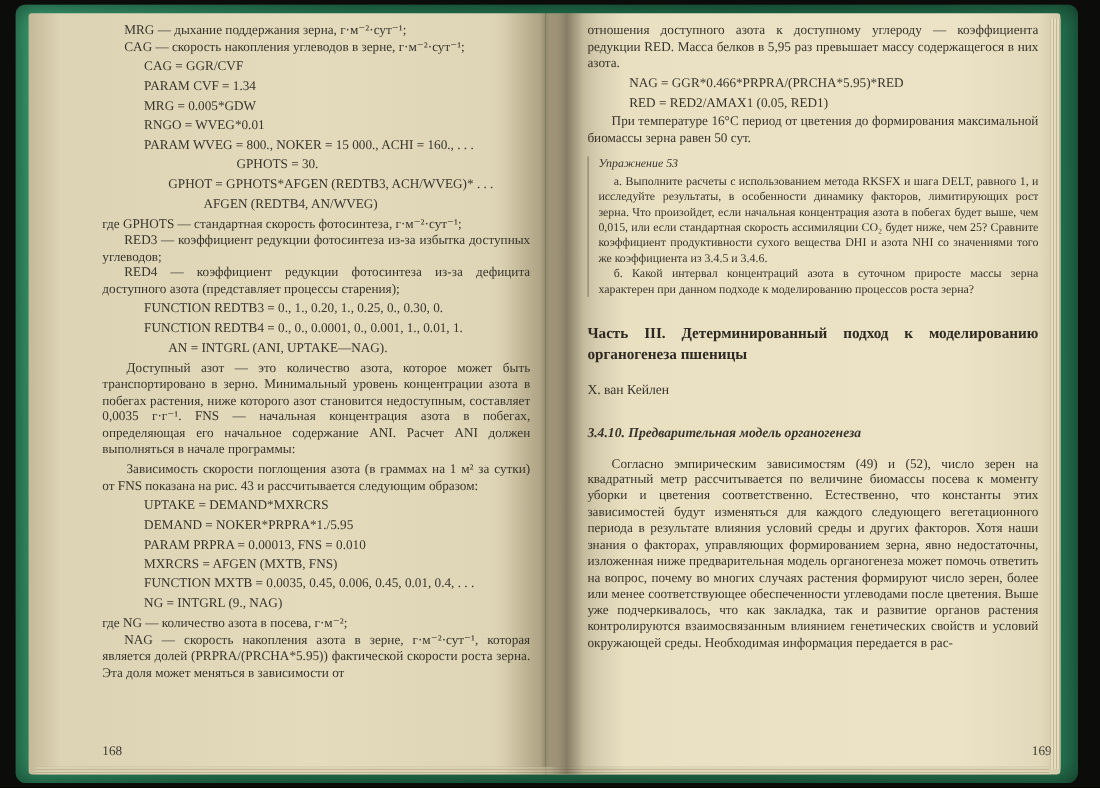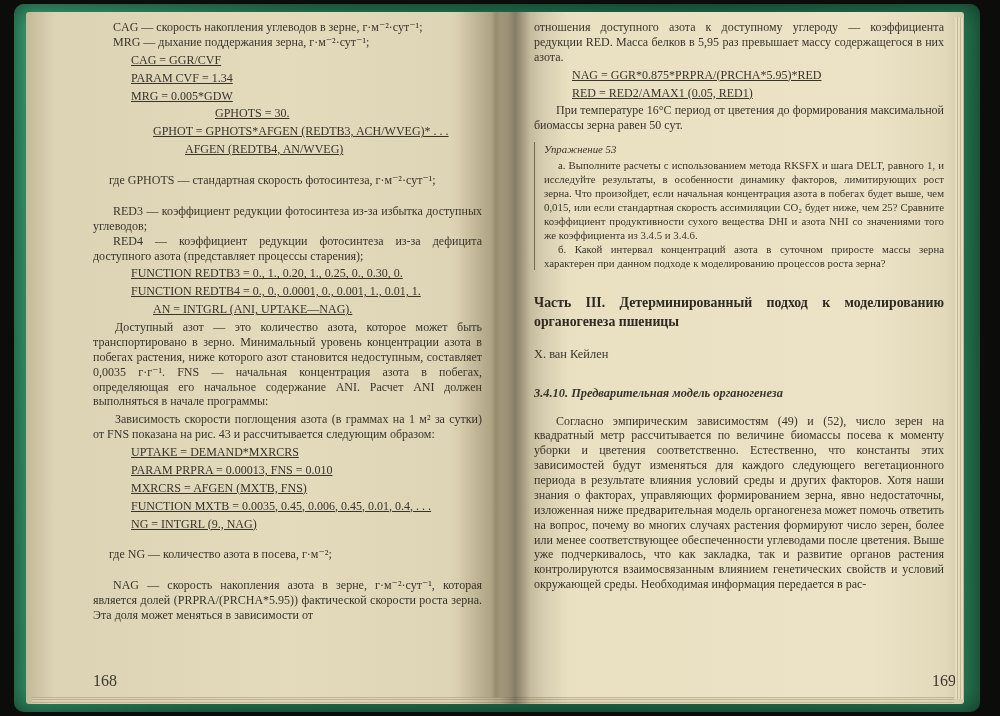"CAG — скорость накопления углеводов" div.blk { order: before "MRG — дыхание поддержания зерна," -> after "MRG — дыхание поддержания зерна," }
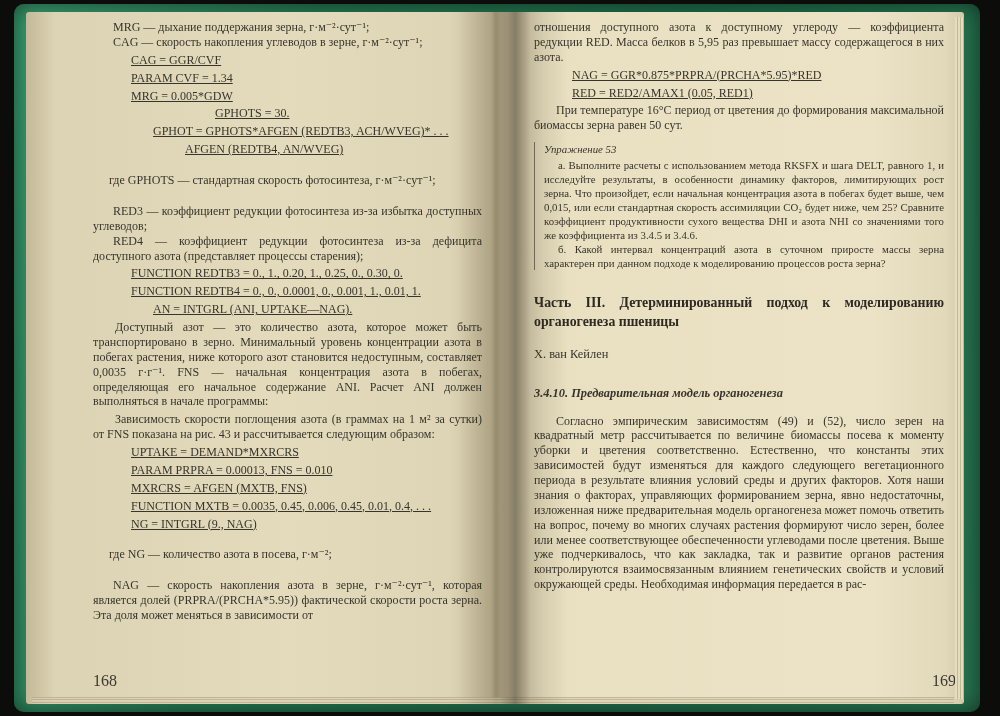"CAG = GGR/CVF" .formula { text-decoration: underline -> none }
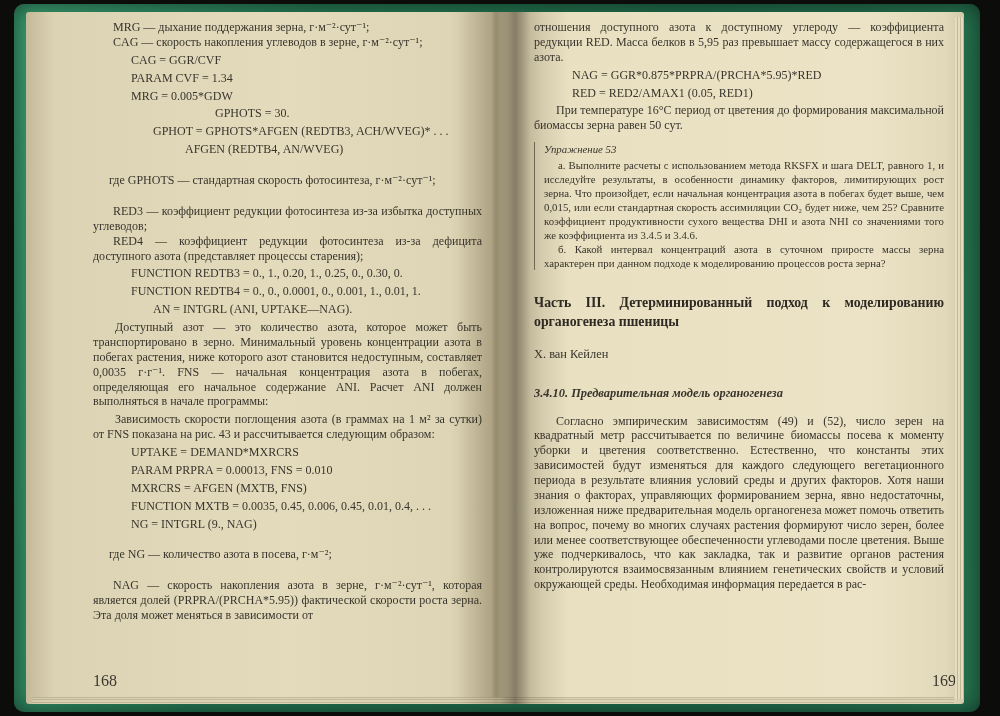"NAG = GGR*0.875*PRPRA/(PRCHA*5.95)*RED" div.blk { text: 0.875 -> 0.466 }
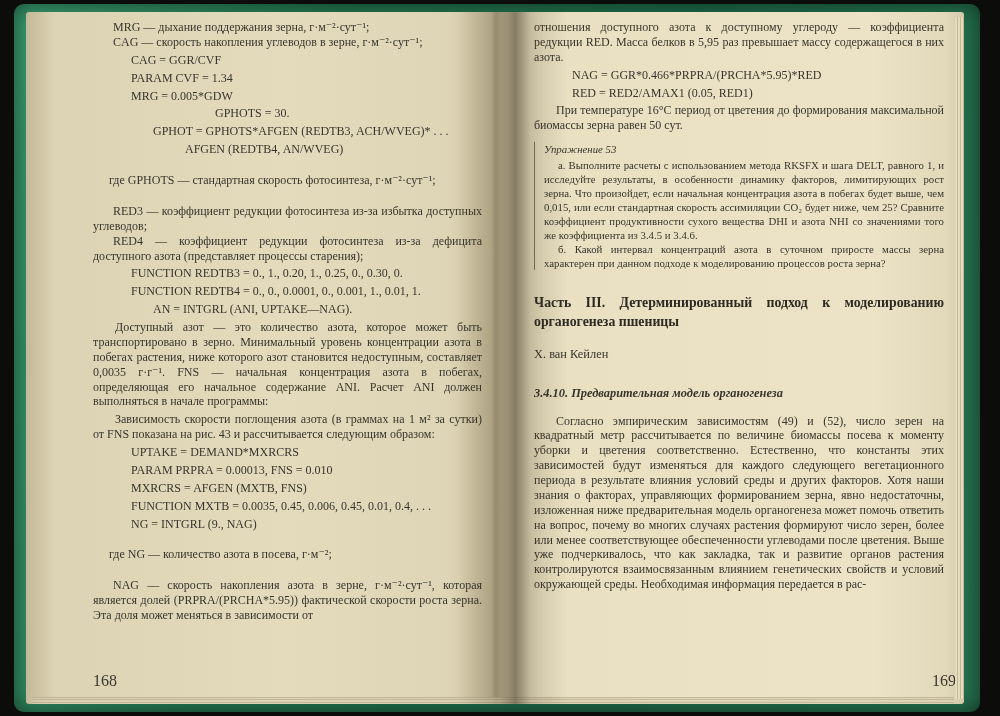"RNGO = WVEG*0.01" div.blk { html: none -> <div>RNGO = WVEG*0.01</div> }
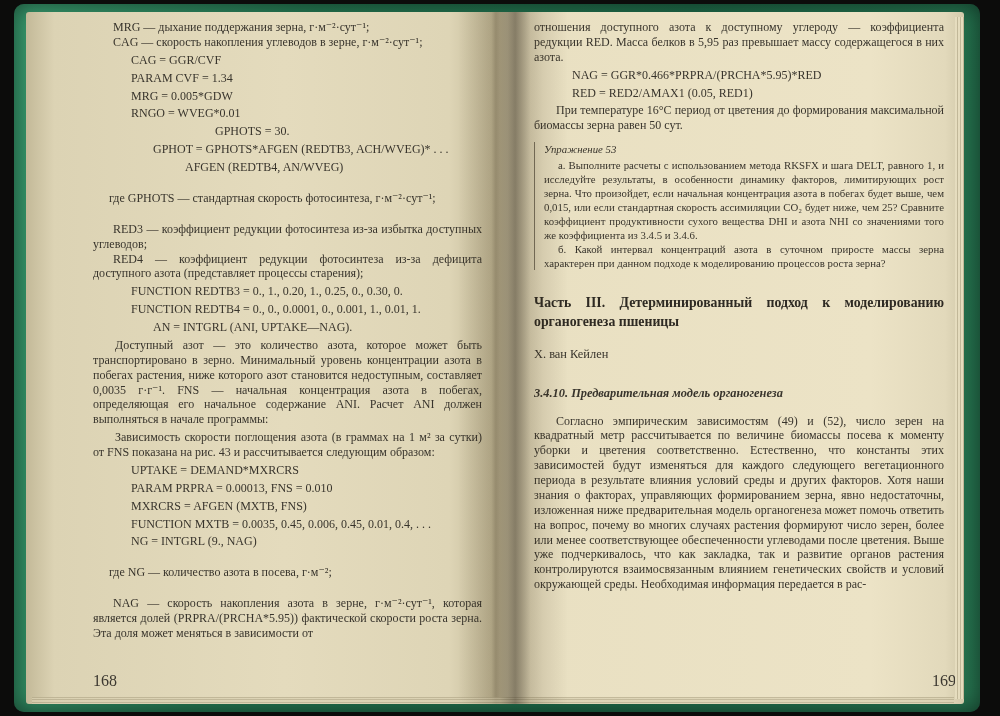"PARAM WVEG = 800., NOKER" div.blk { html: none -> <div>PARAM WVEG = 800., NOKER = 15 000., ACHI = 160., . . .</div> }
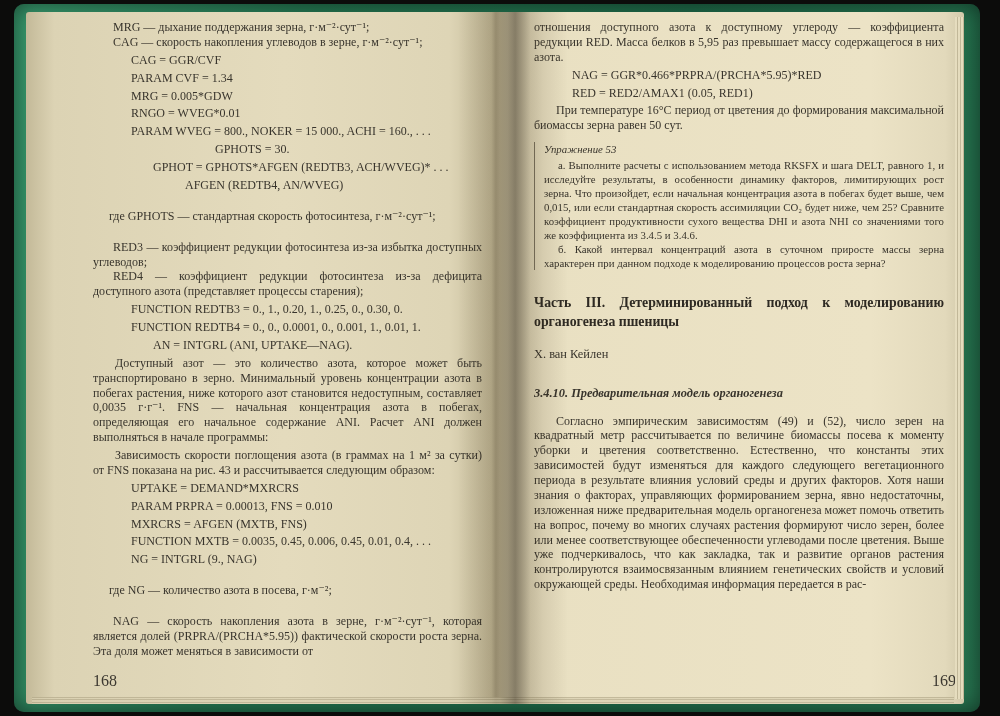"где GPHOTS — стандартная скорость" .def { margin: 16px -> 0 }
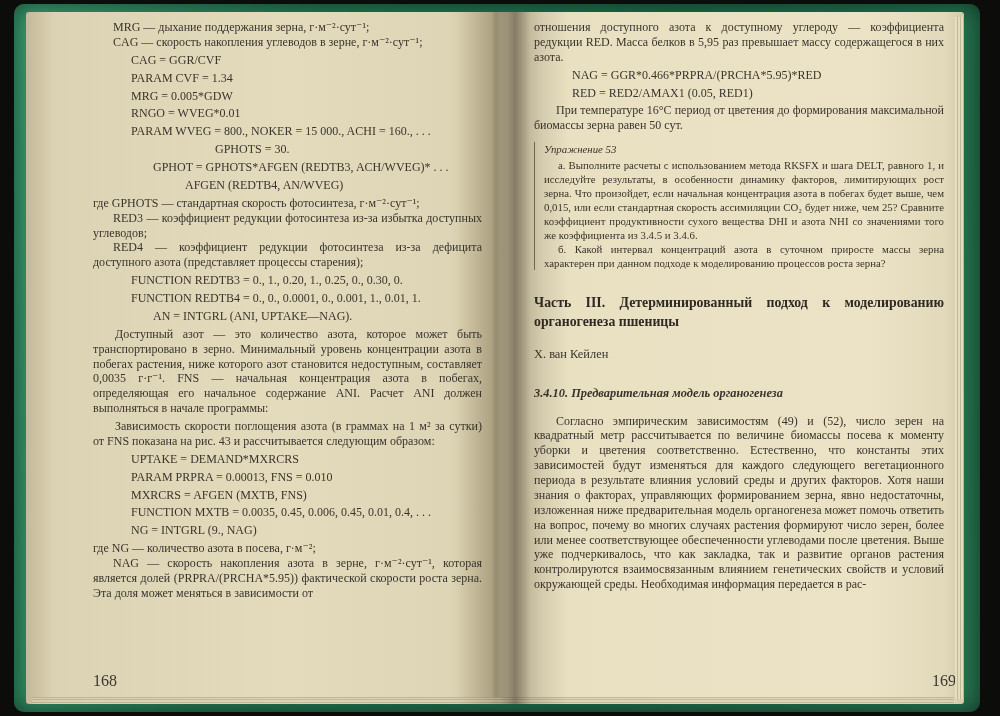"DEMAND = NOKER*PRPRA*1./5.95" div.blk { html: none -> <div>DEMAND = NOKER*PRPRA*1./5.95</div> }
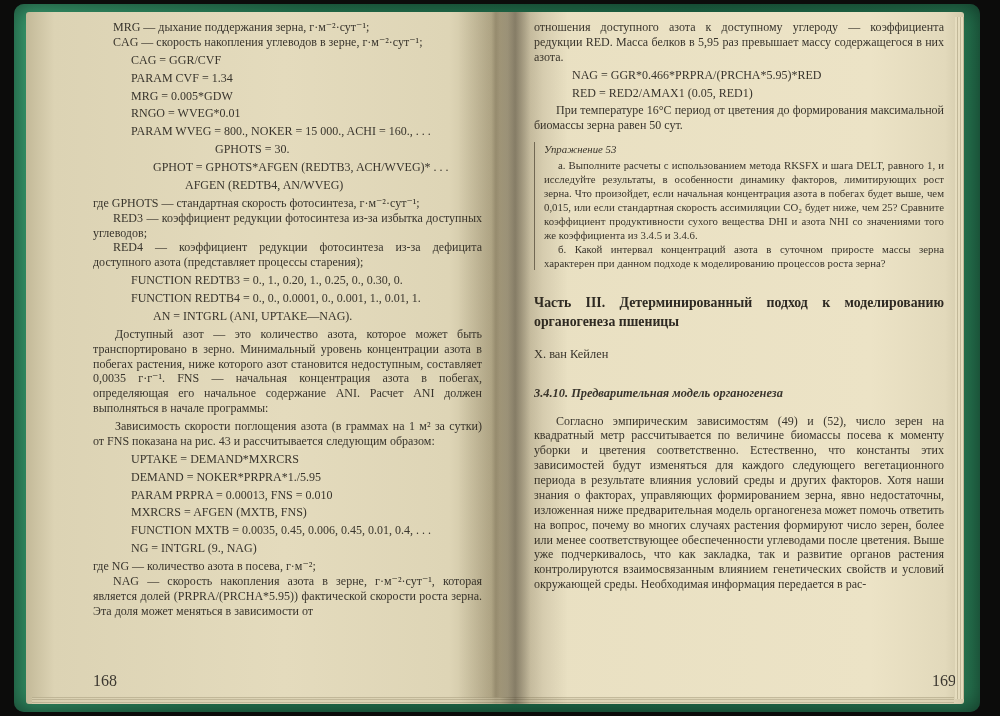"168" .pagenum { font-size: 16px -> 12px }
